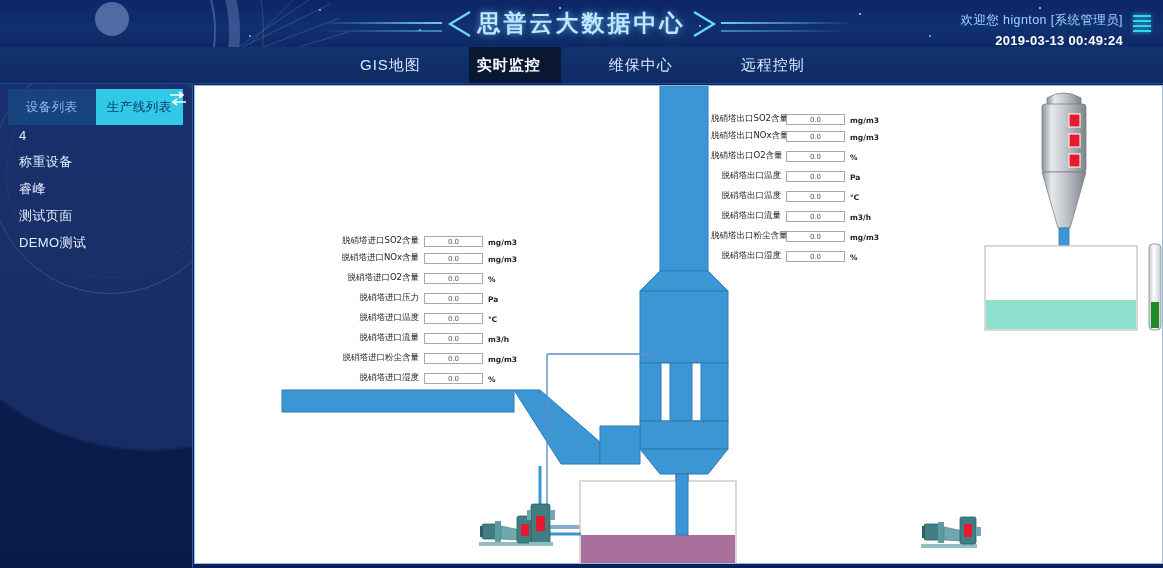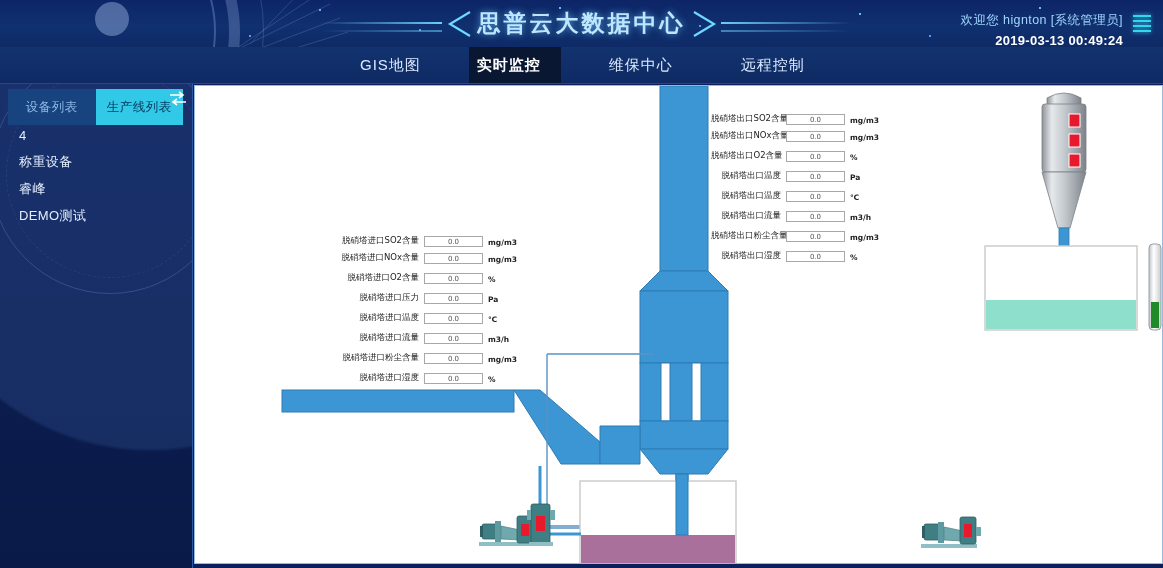"测试页面" div.tree-item { html: none -> <div>测试页面</div> }
